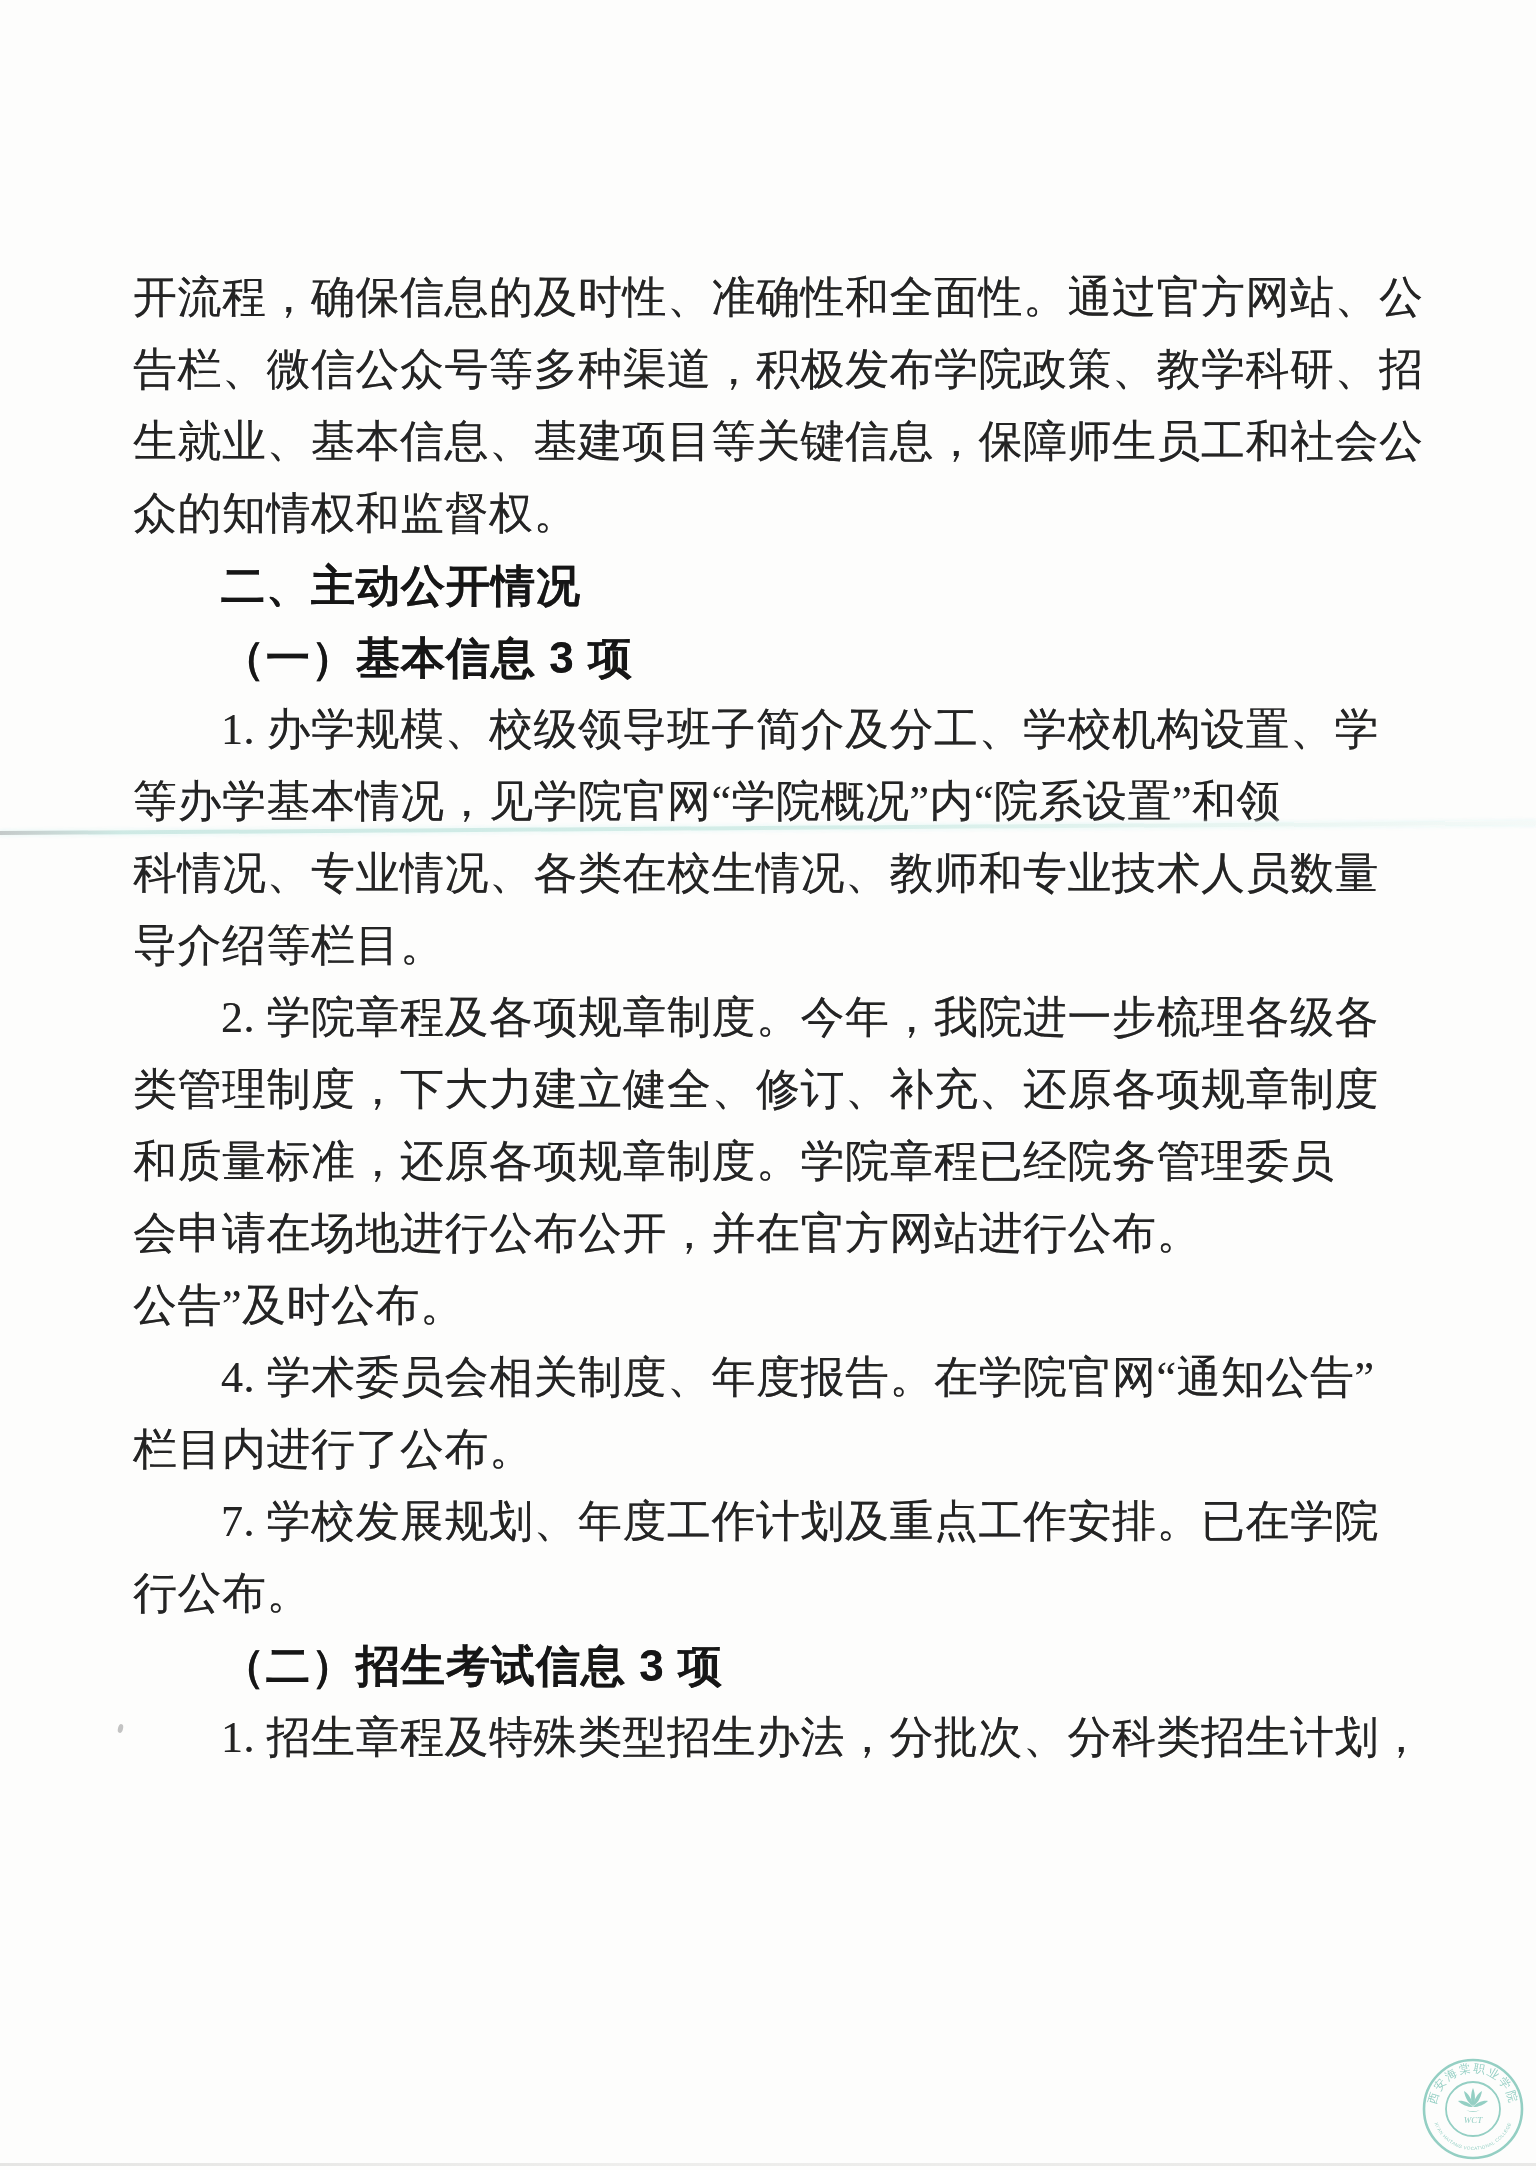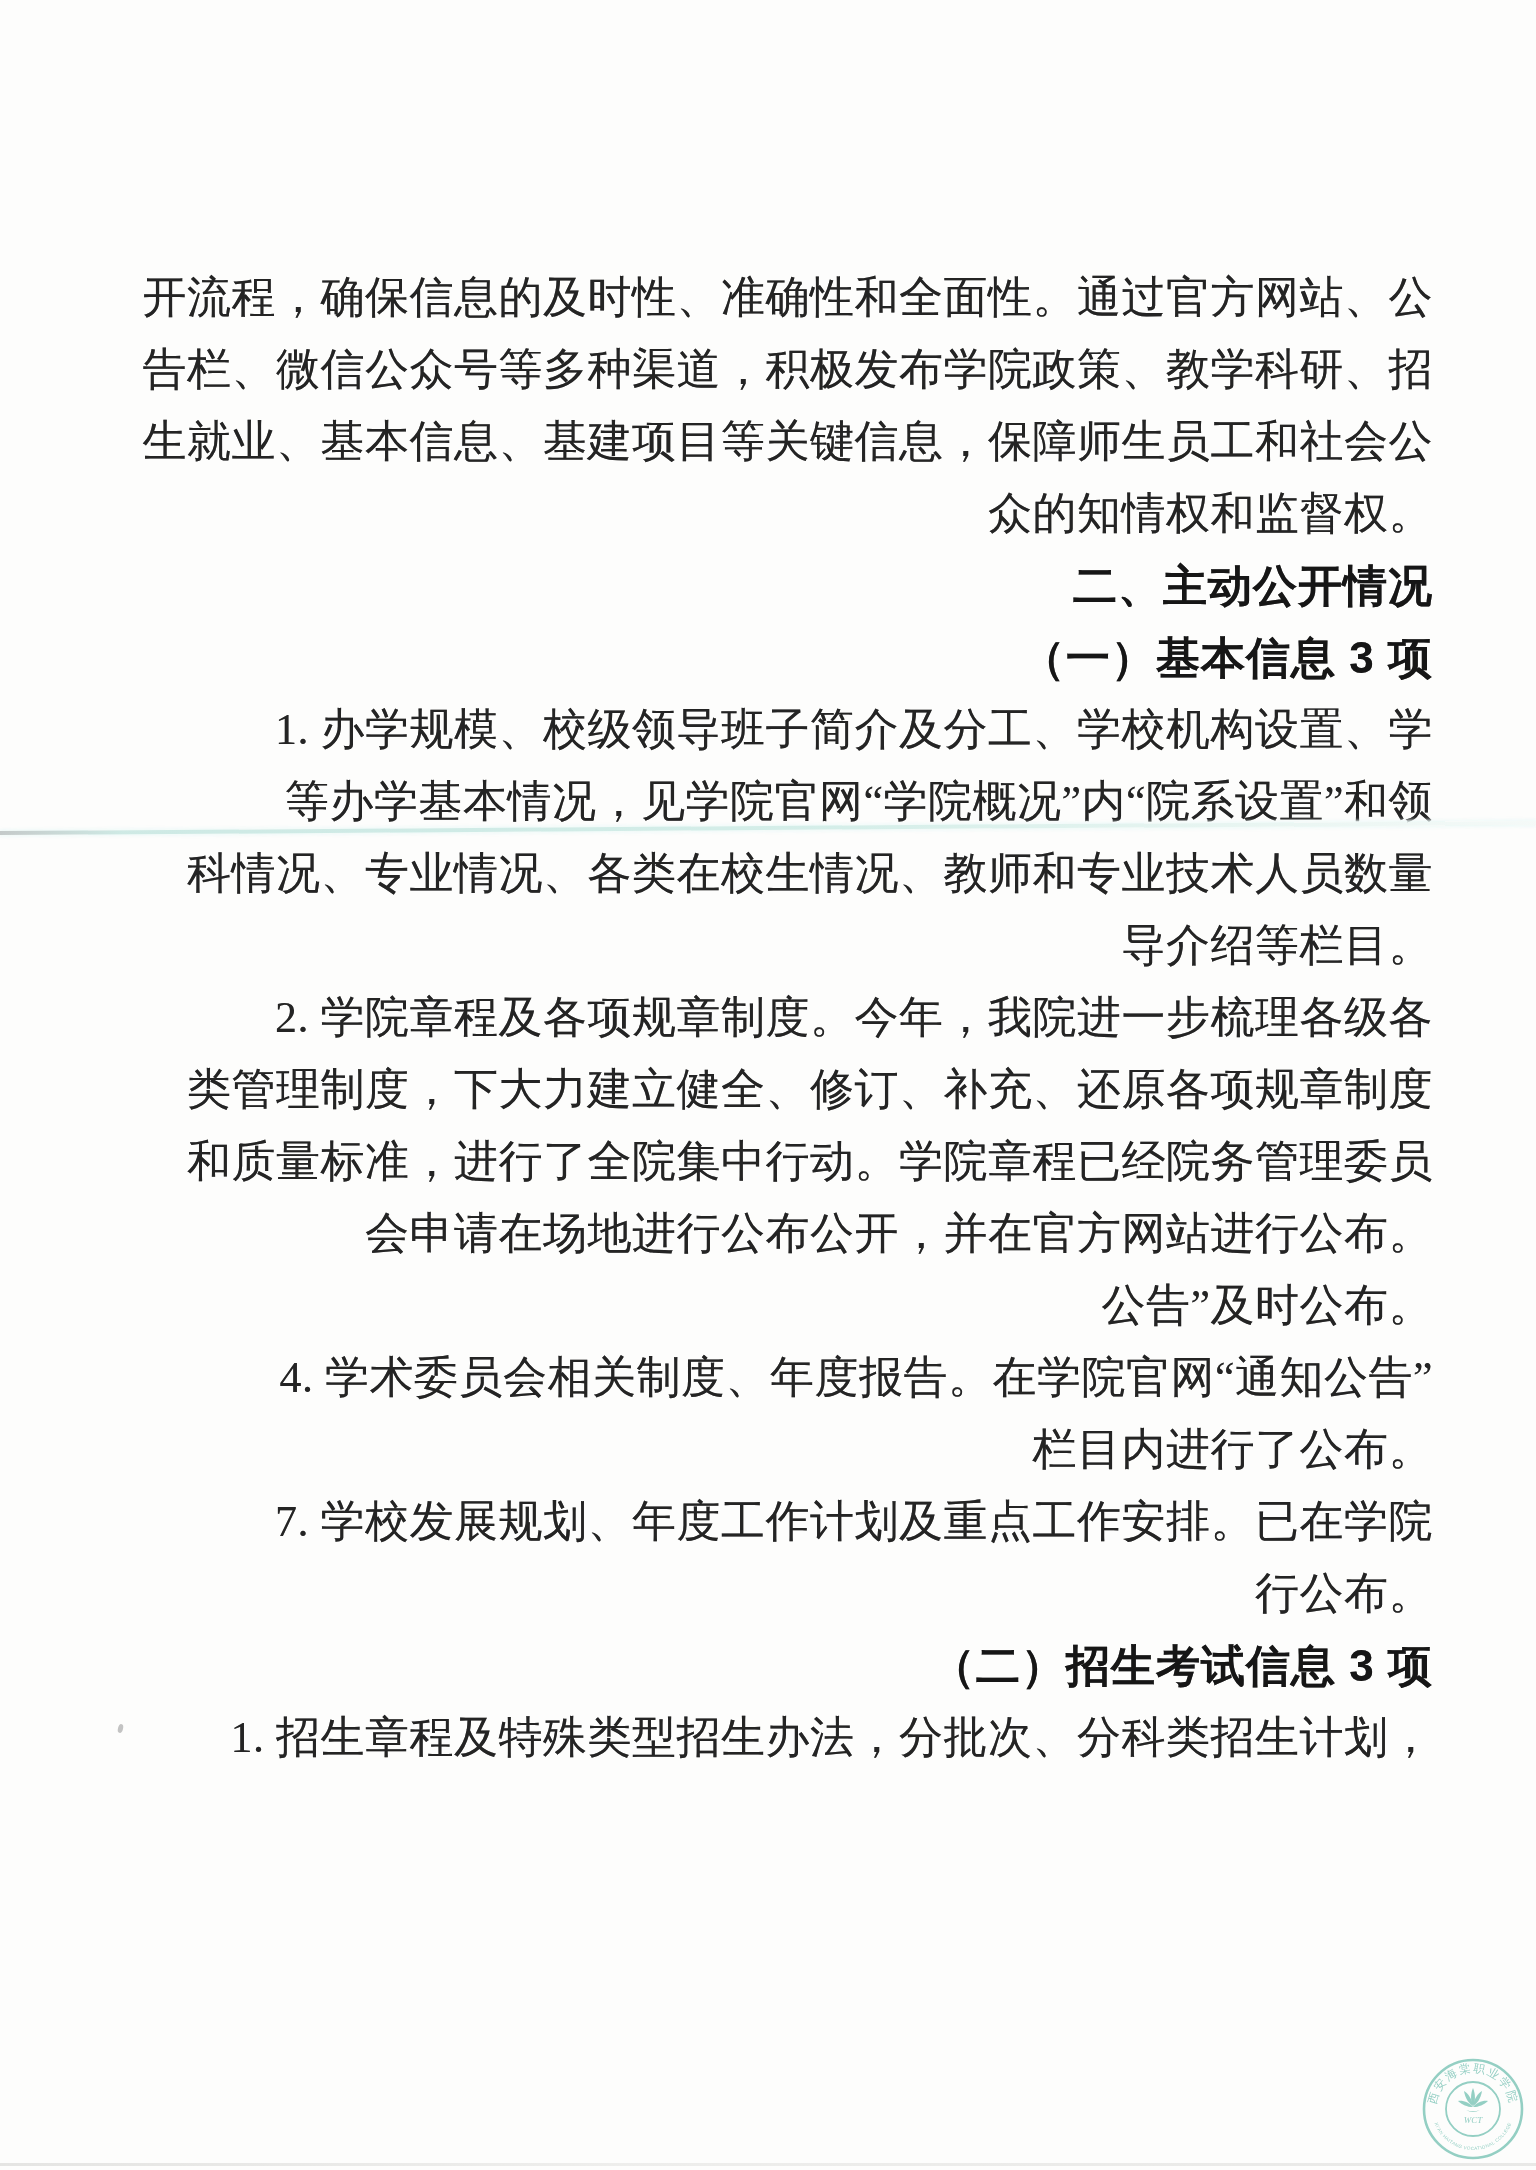"开流程，确保信息的及时性、准确性和全面性。通过官方网站、公" .page { text-align: right -> none }
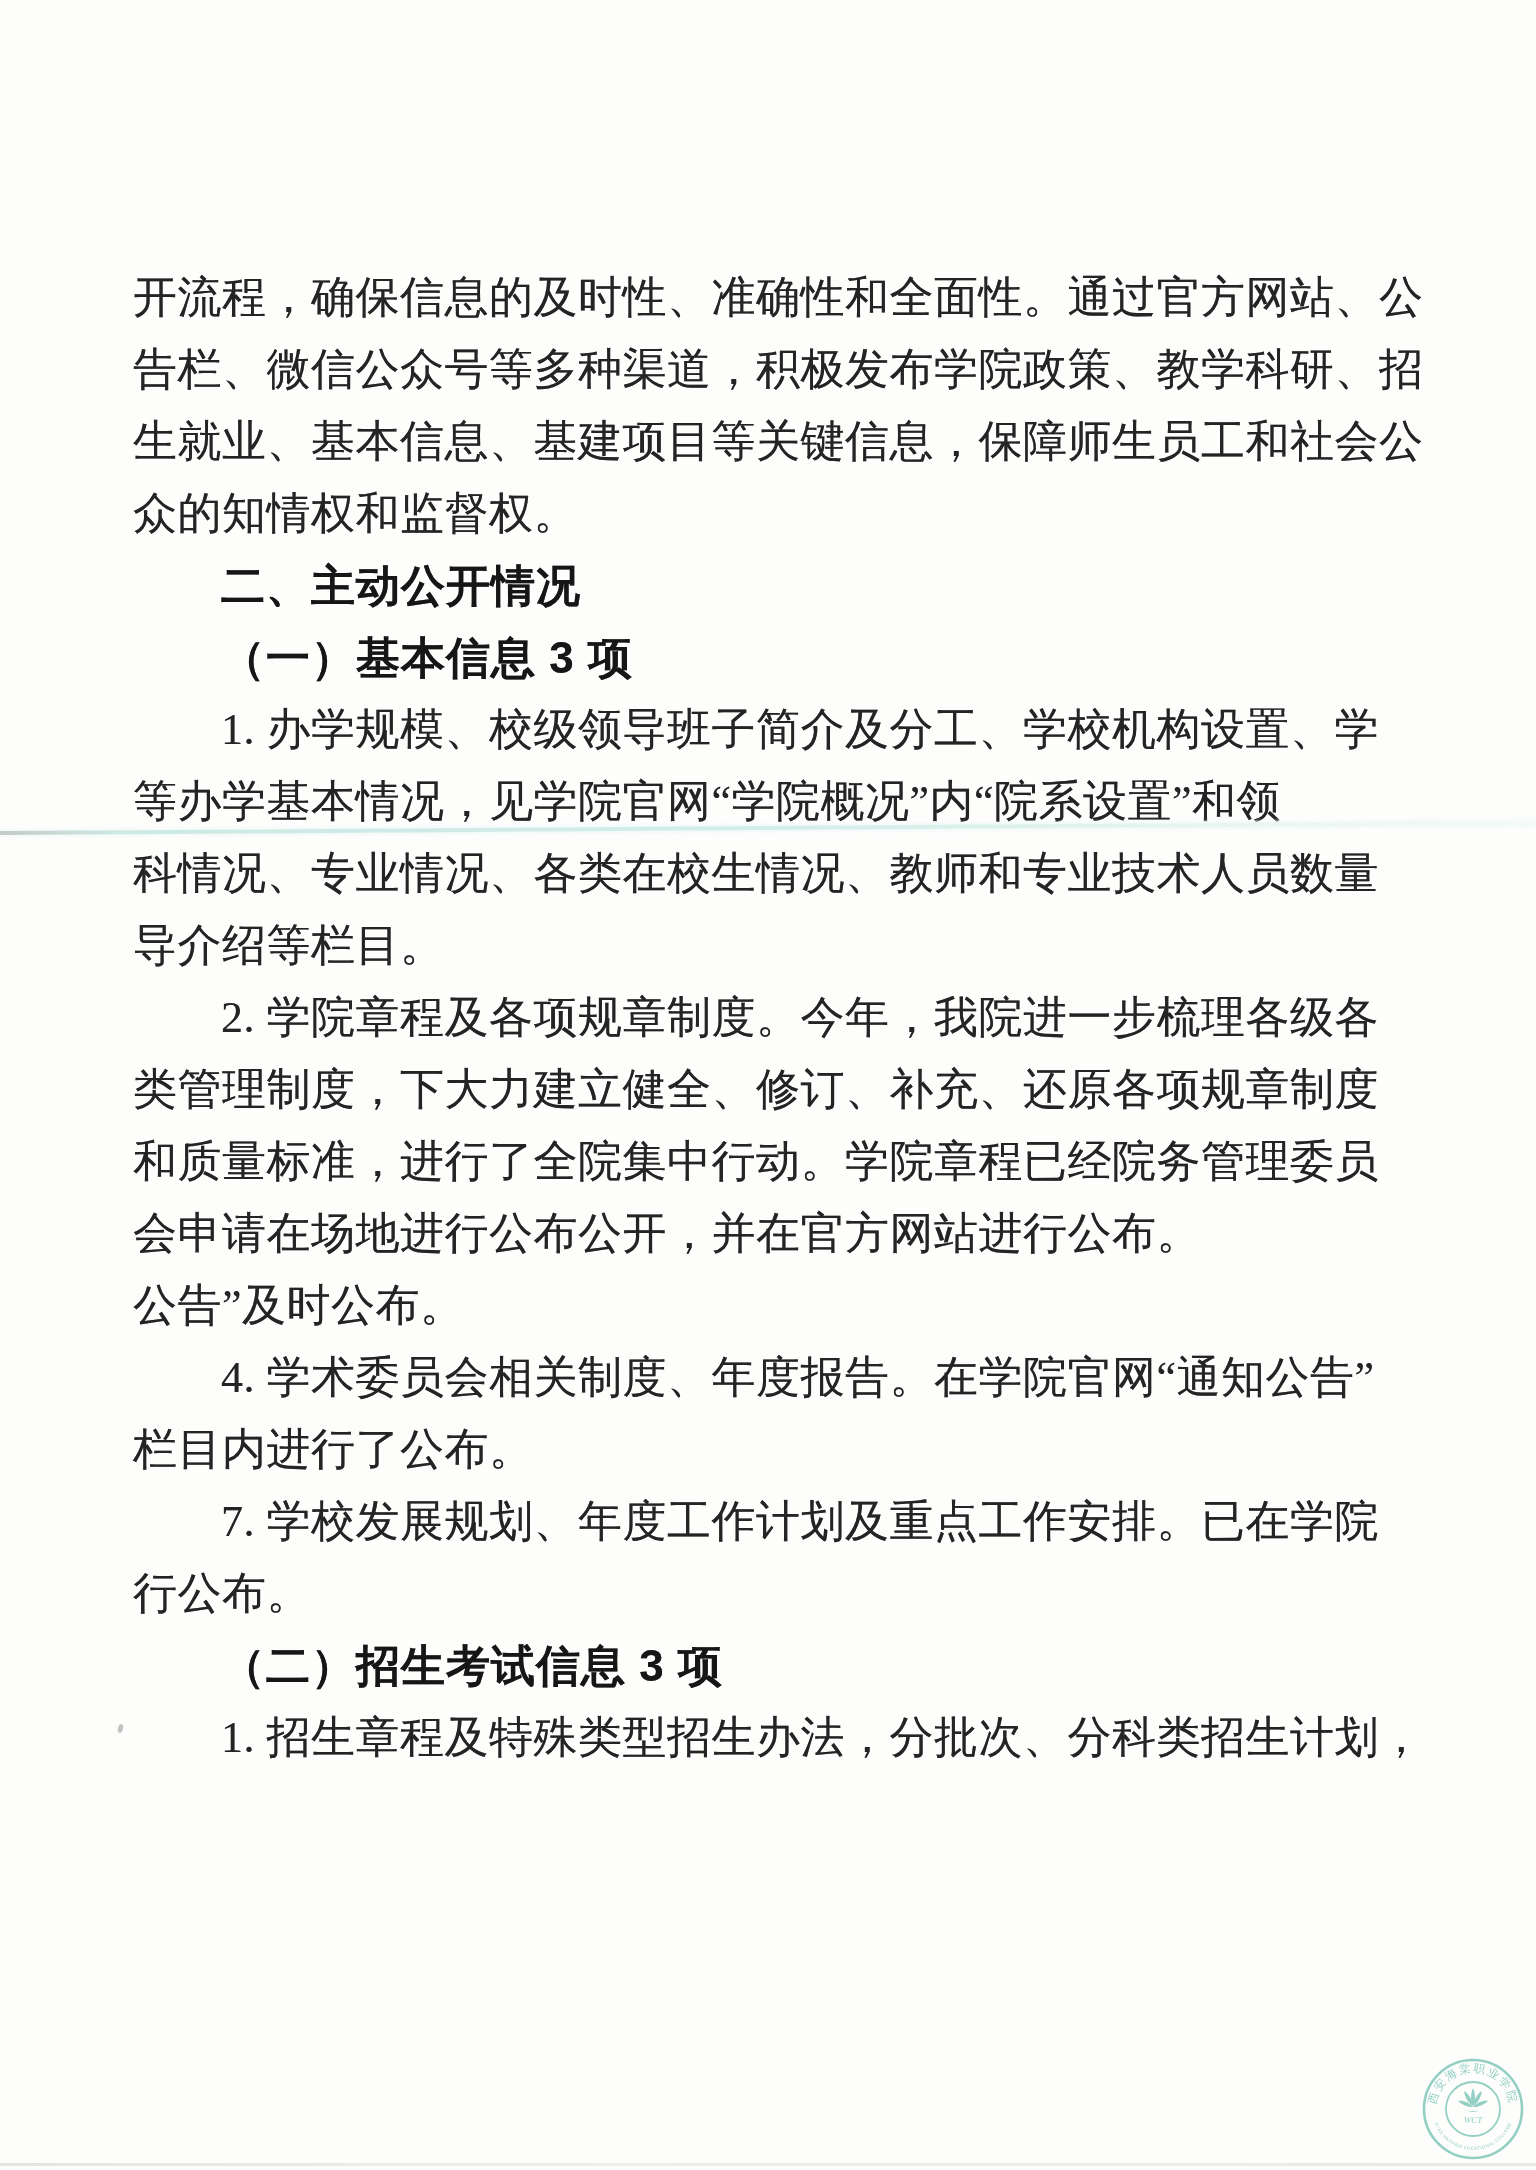"和质量标准，进行了全院集中行动。学院章程已经院务管理委员" div.line { text: 进行了全院集中行动 -> 还原各项规章制度 }
